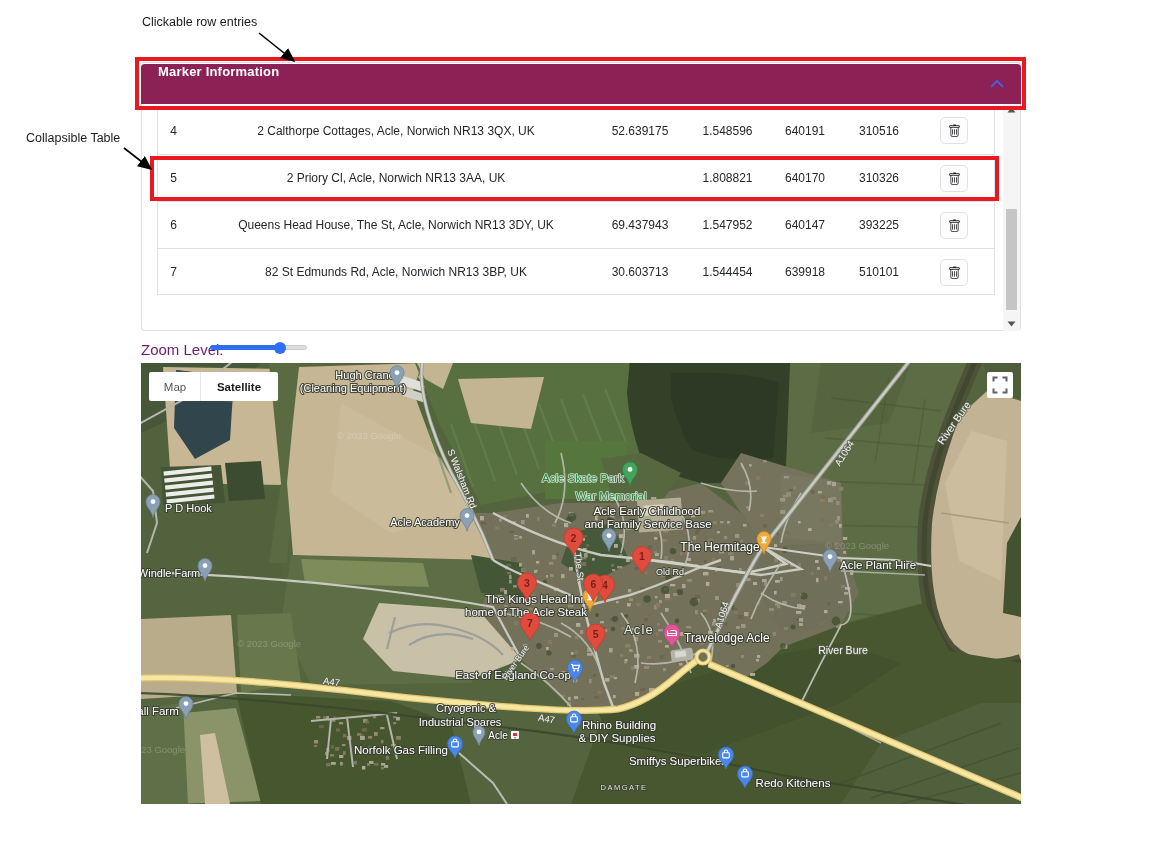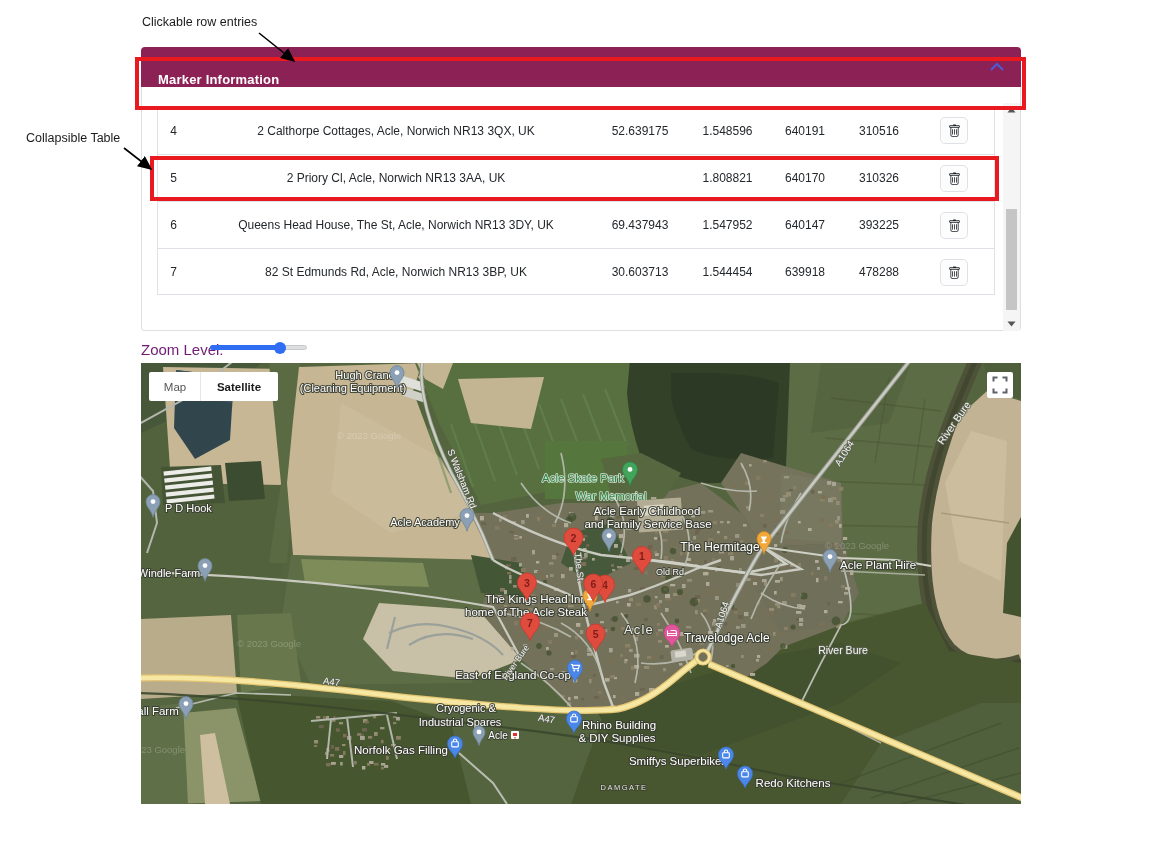"Marker Information" div { align-items: flex-end -> flex-start; top: 47px -> 64px }
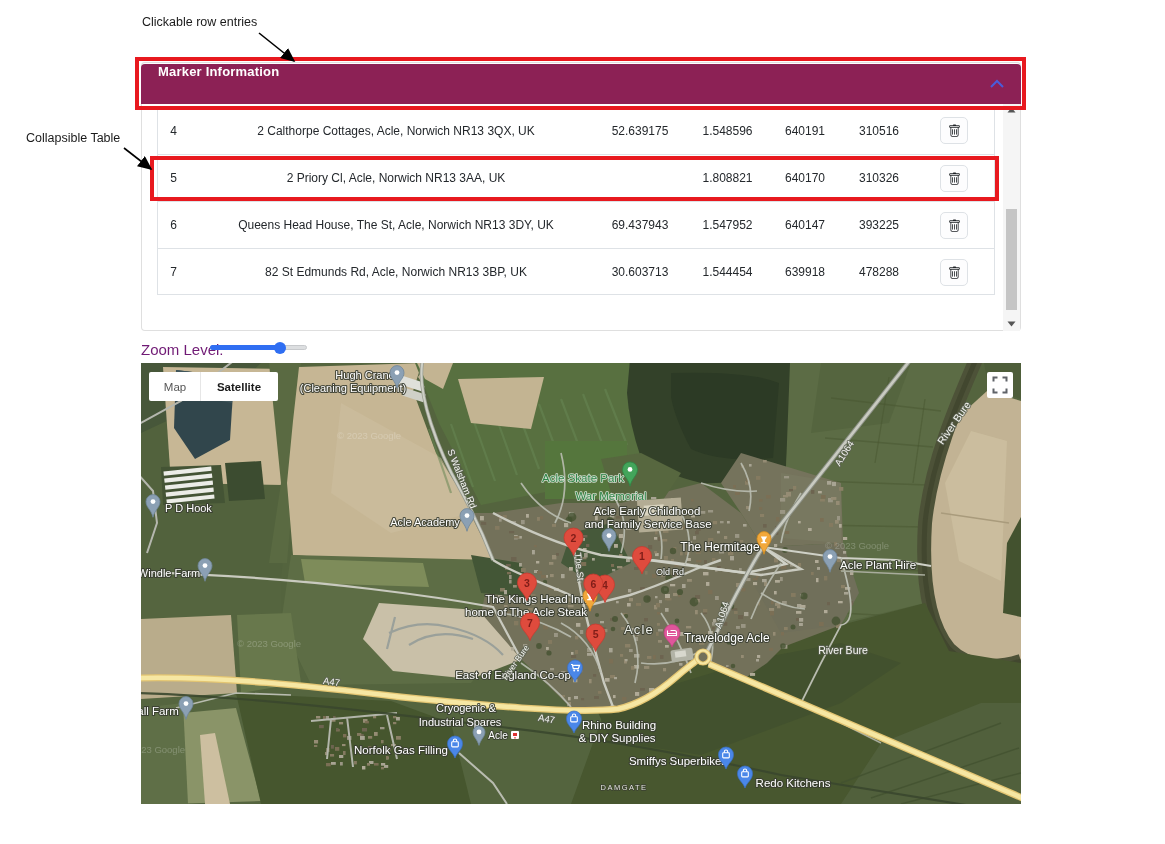"478288" div.c { text: 478288 -> 510101 }
